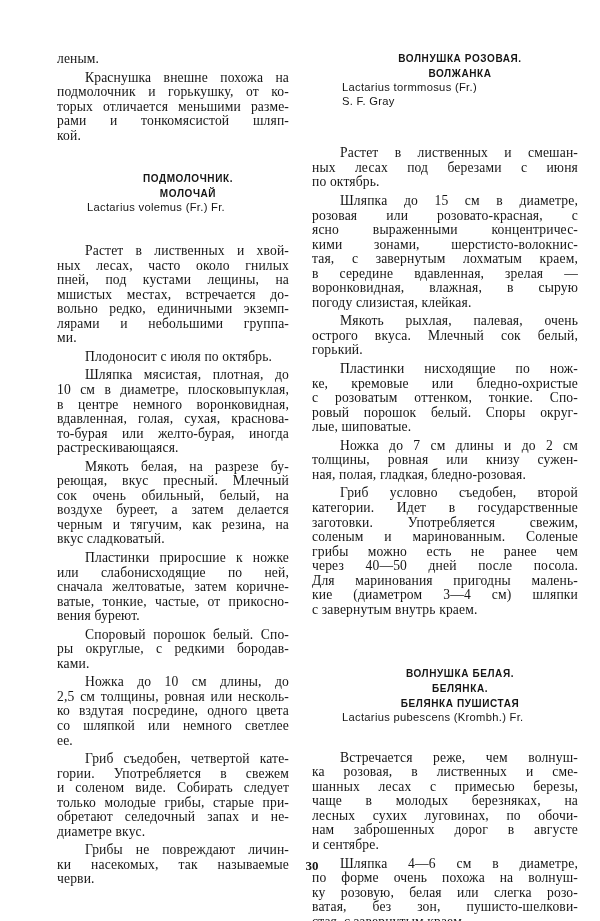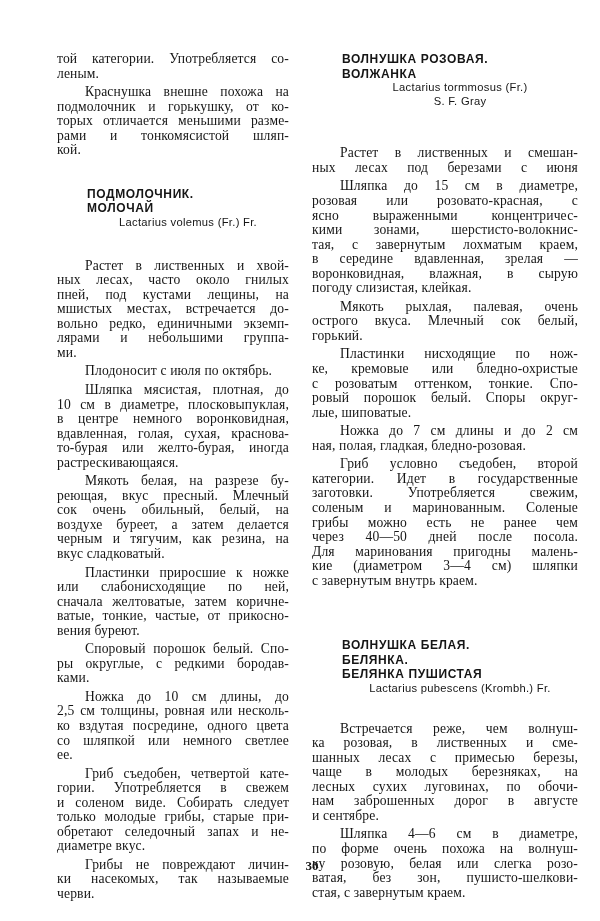"той категории. Употребляется со-" div.line { html: <div>той категории. Употребляется со-</div> -> none }
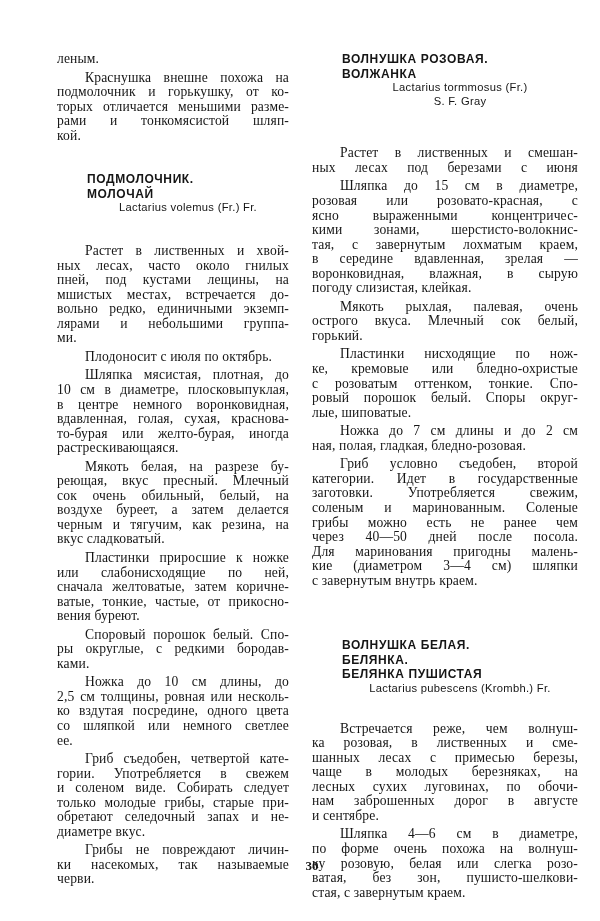"ВОЛНУШКА РОЗОВАЯ." .heading .h { font-size: 12px -> 10px; text-align: none -> center }
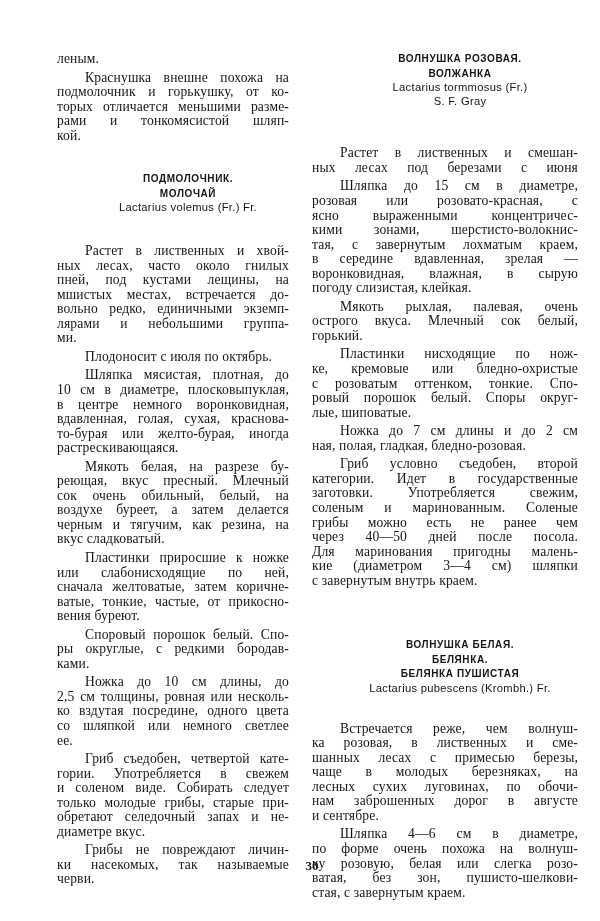"Lactarius tormmosus (Fr.)" .heading .latin { text-align: center -> none }
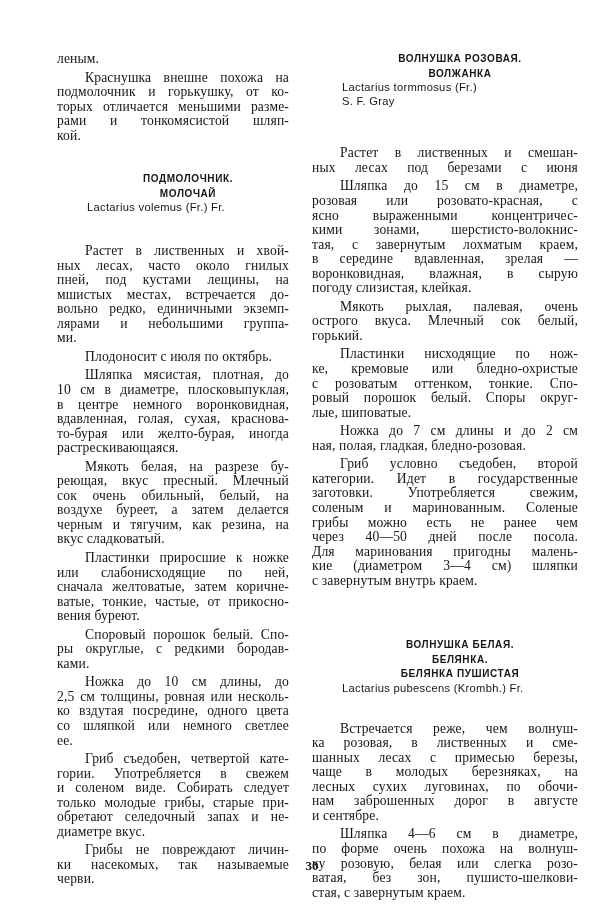"по октябрь." div.line { html: none -> <div>по октябрь.</div> }
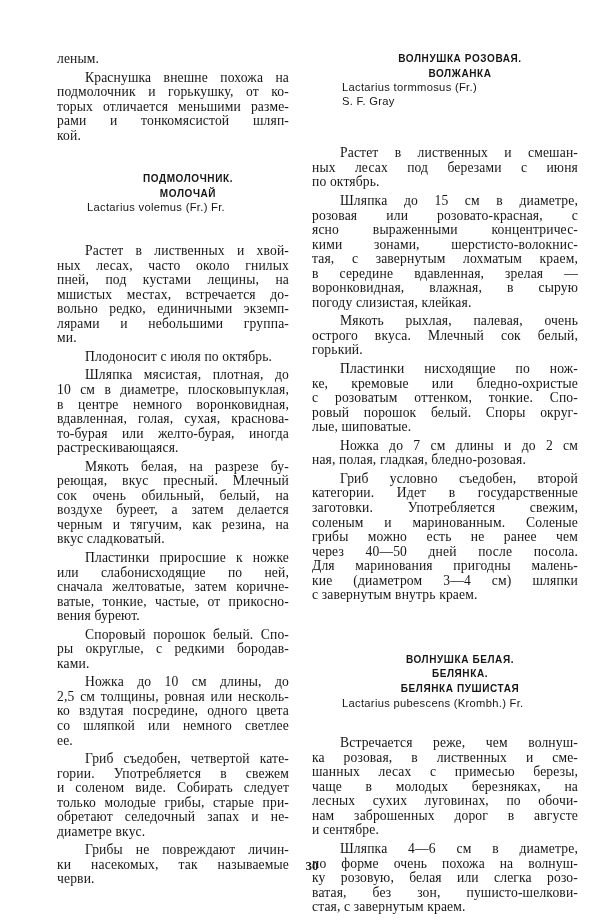"толщины, ровная или книзу сужен-" div.line { html: none -> <div>толщины, ровная или книзу сужен-</div> }
